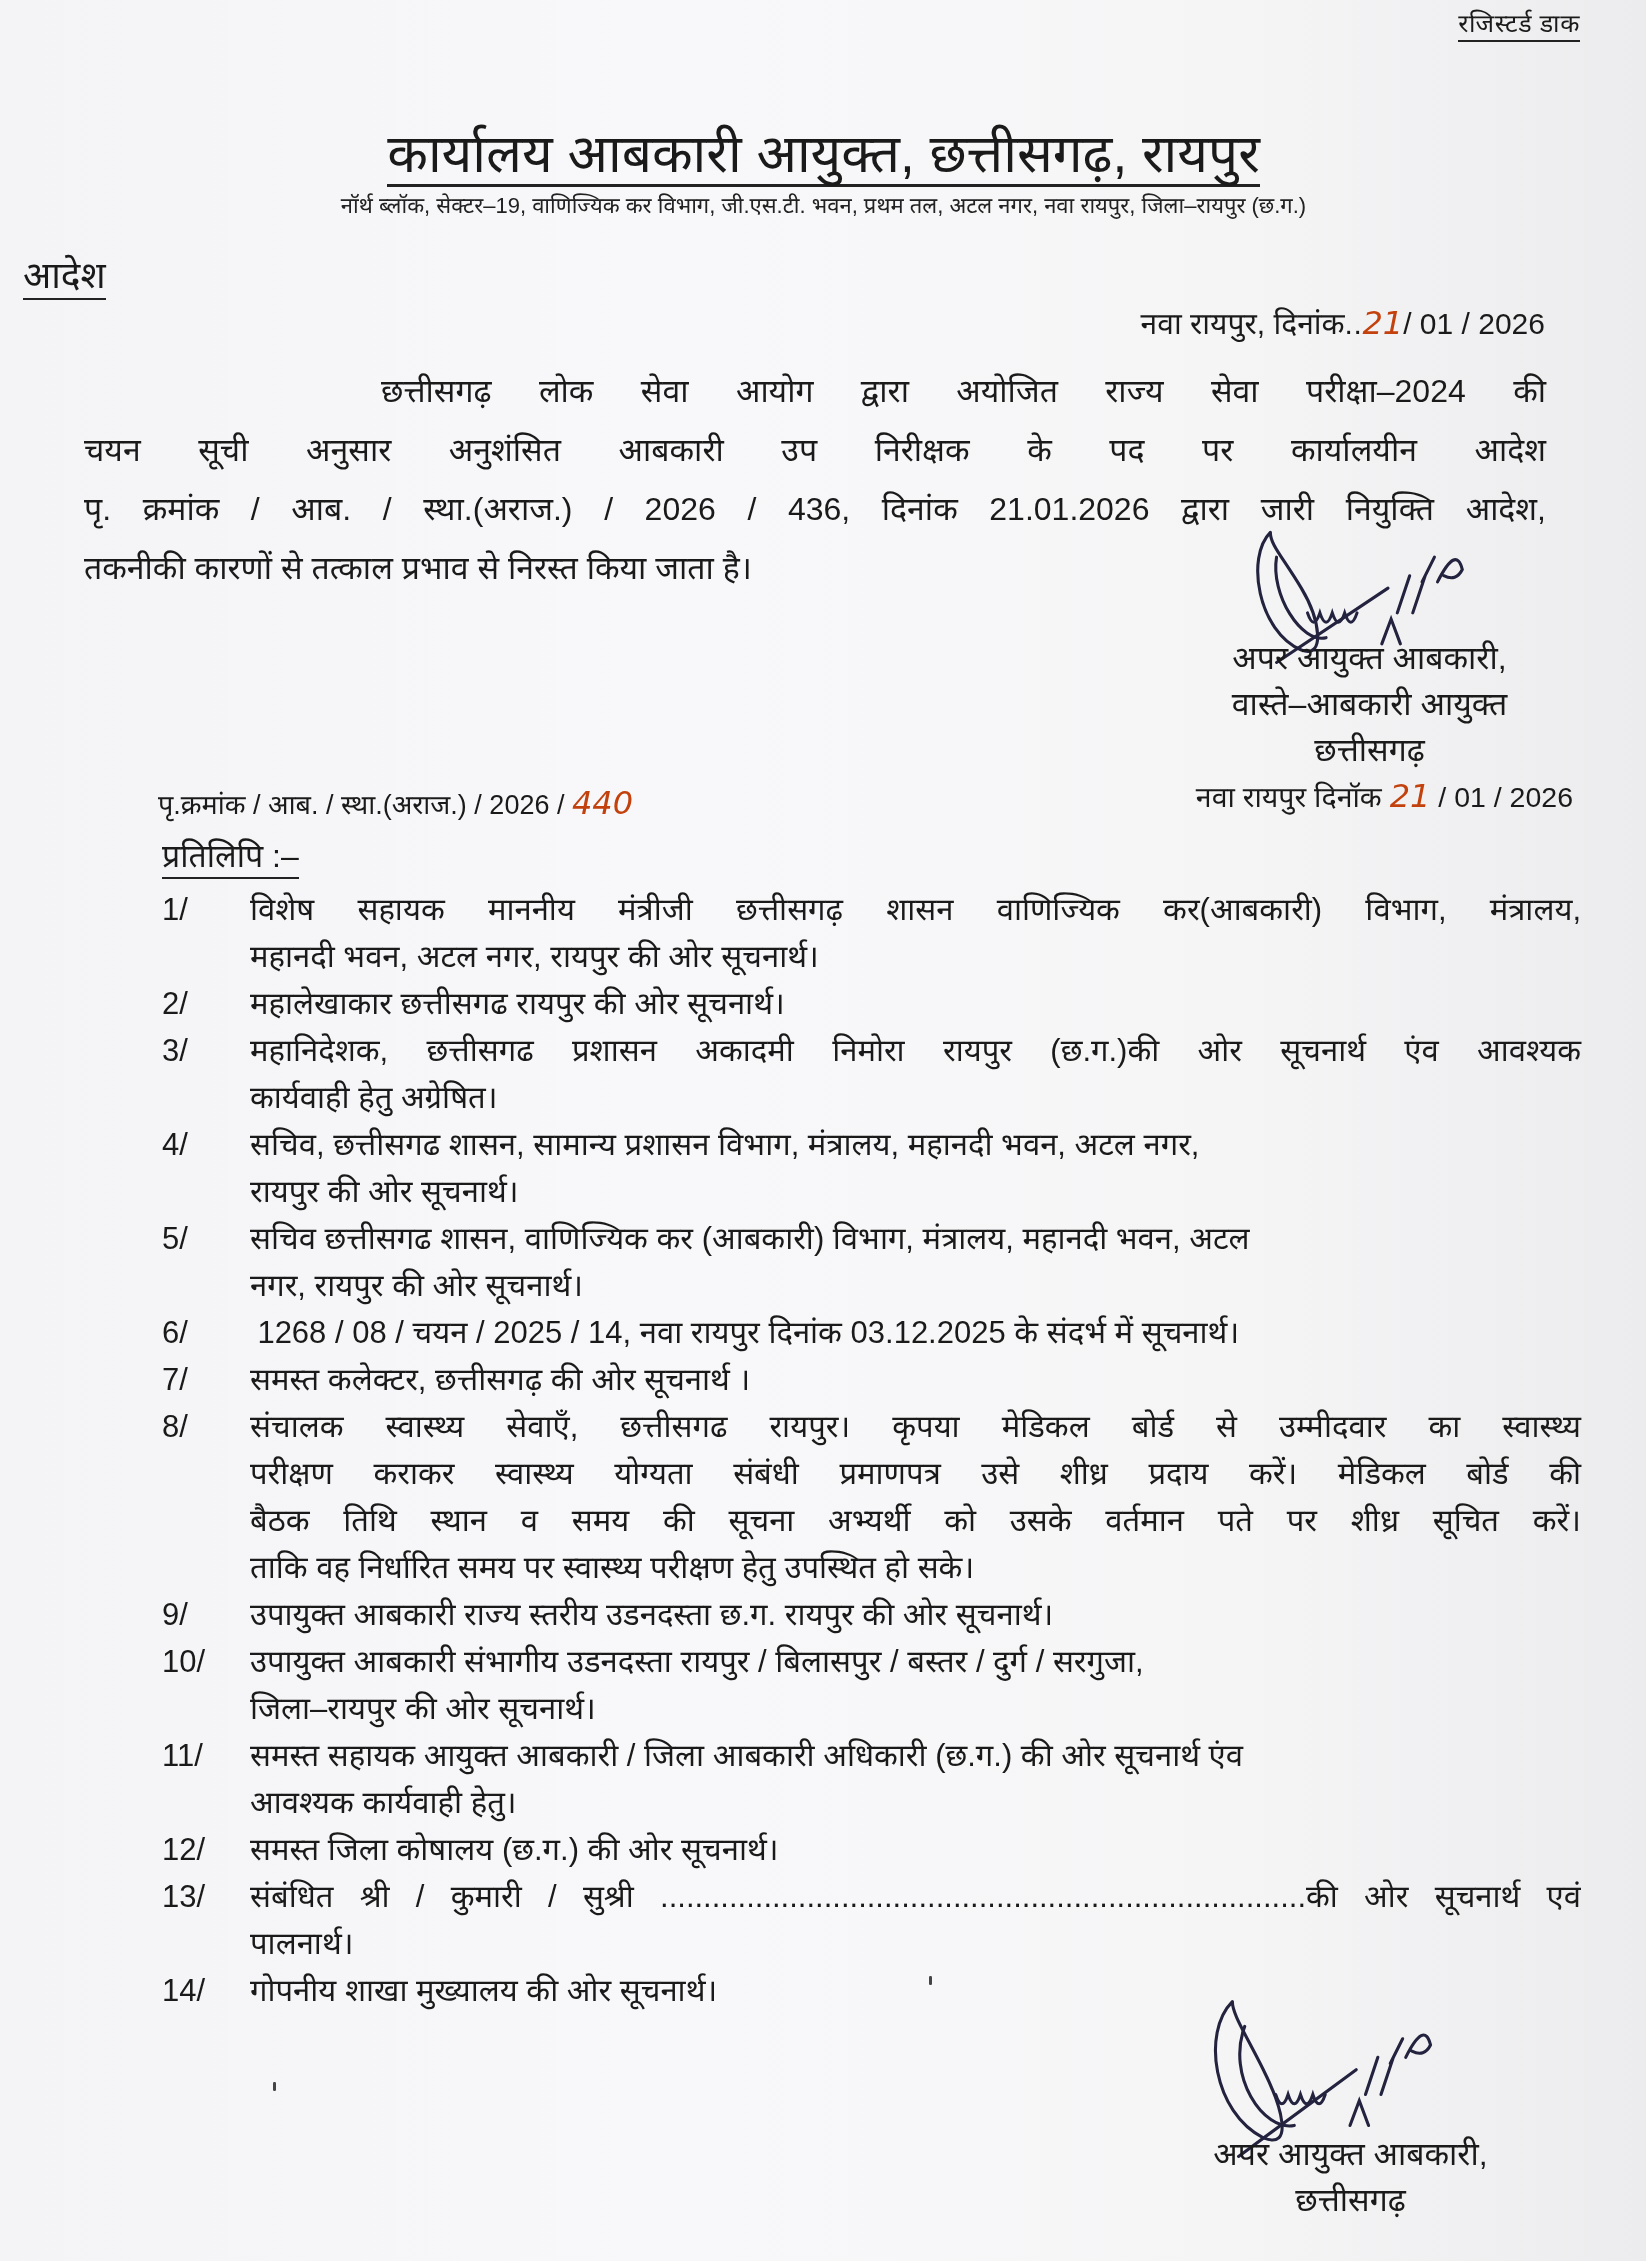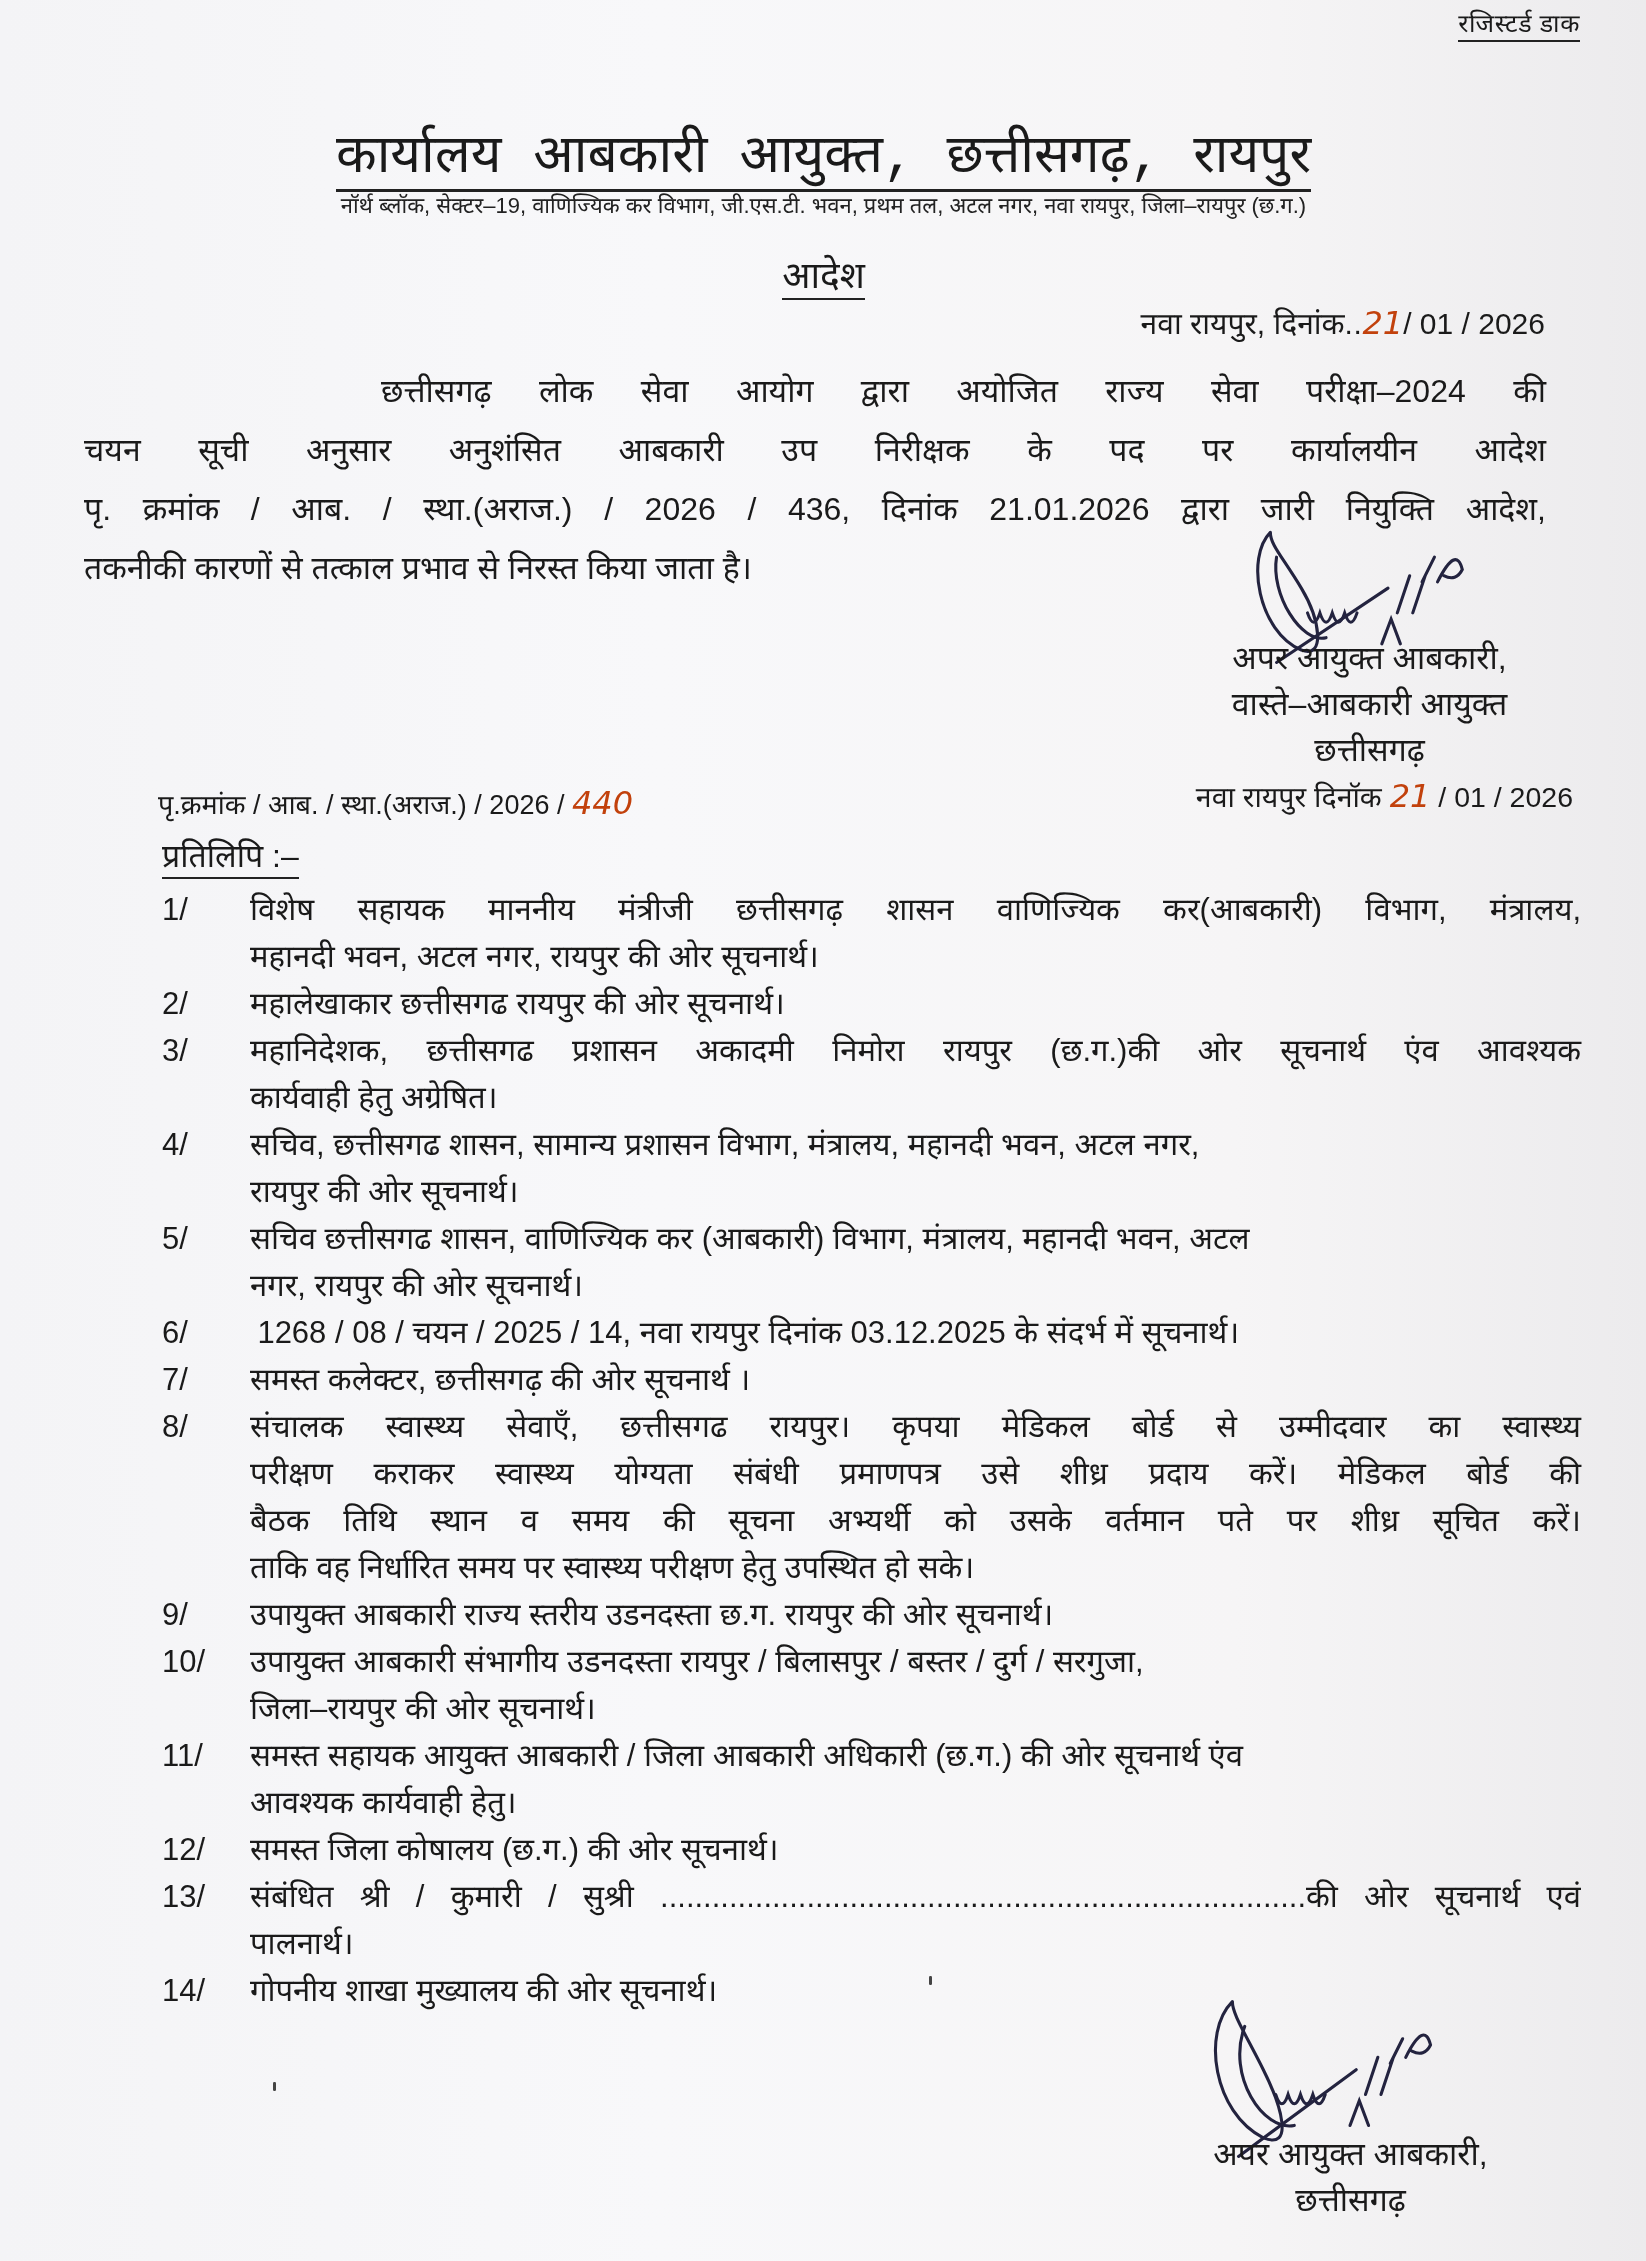"कार्यालय आबकारी आयुक्त, छत्तीसगढ़," .office-title span { font-family: Liberation Mono, monospace -> none }
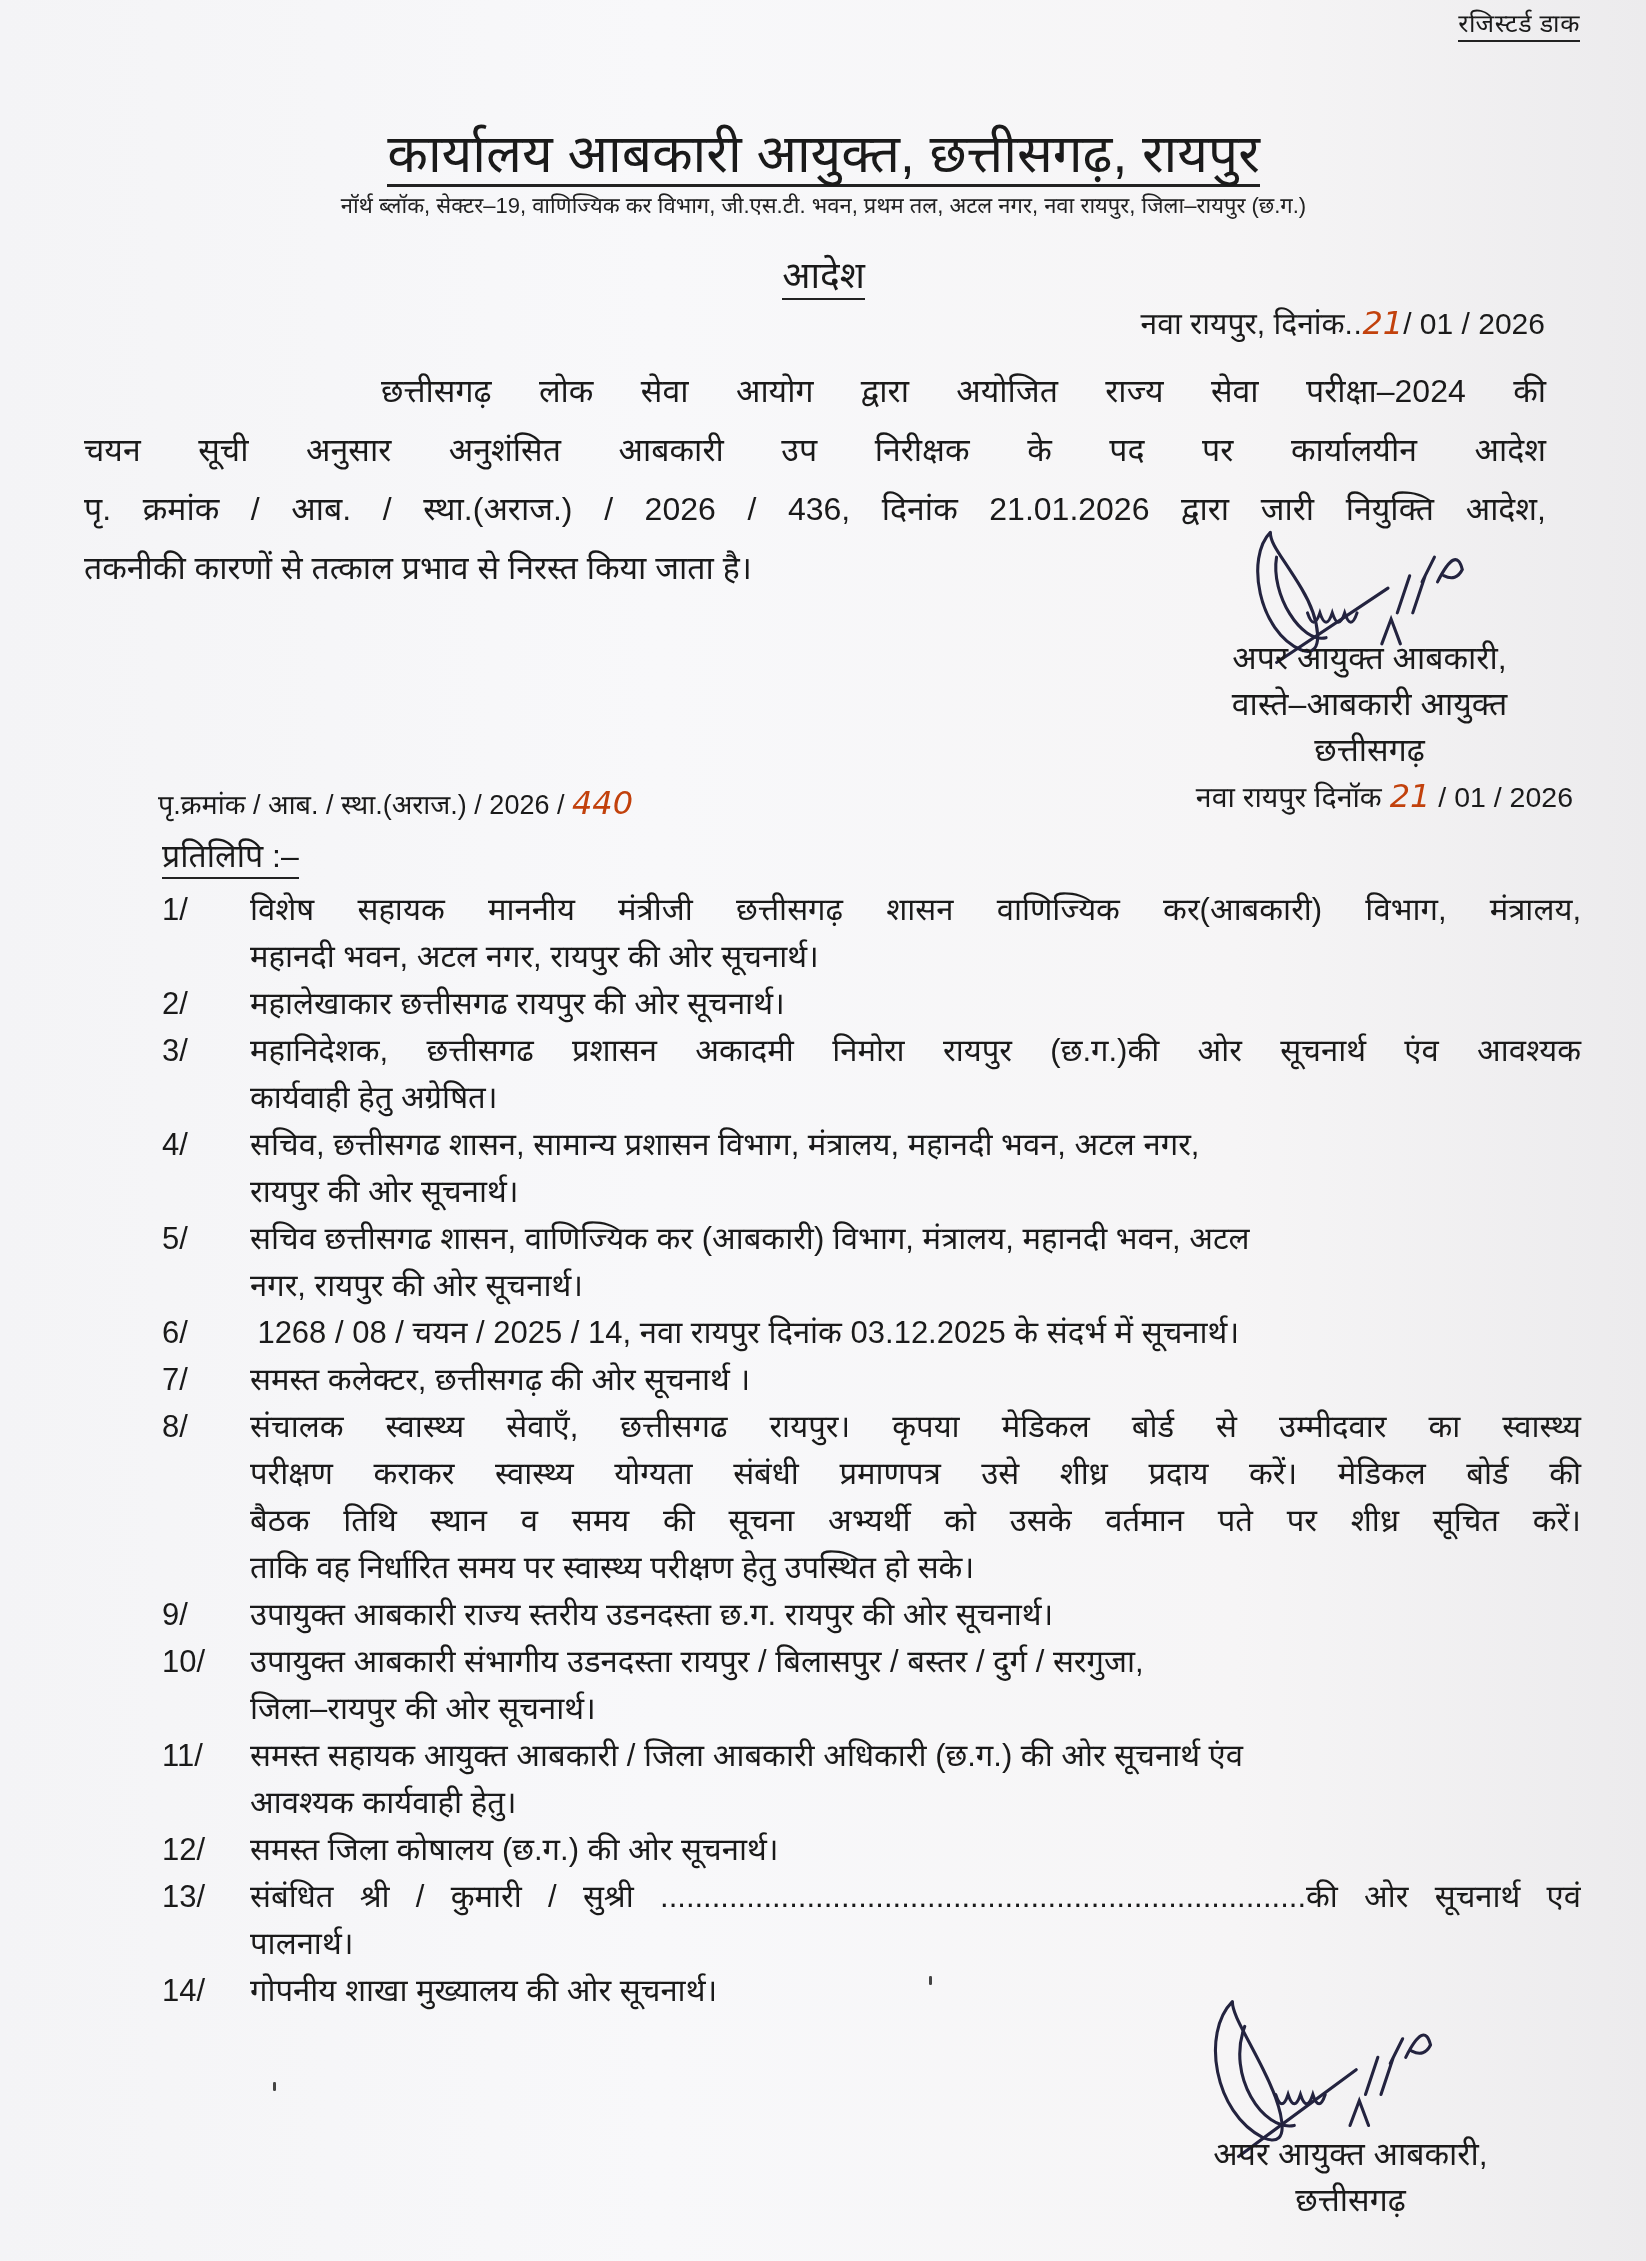"आदेश" .order-heading { padding-left: none -> 23px; text-align: center -> none }
